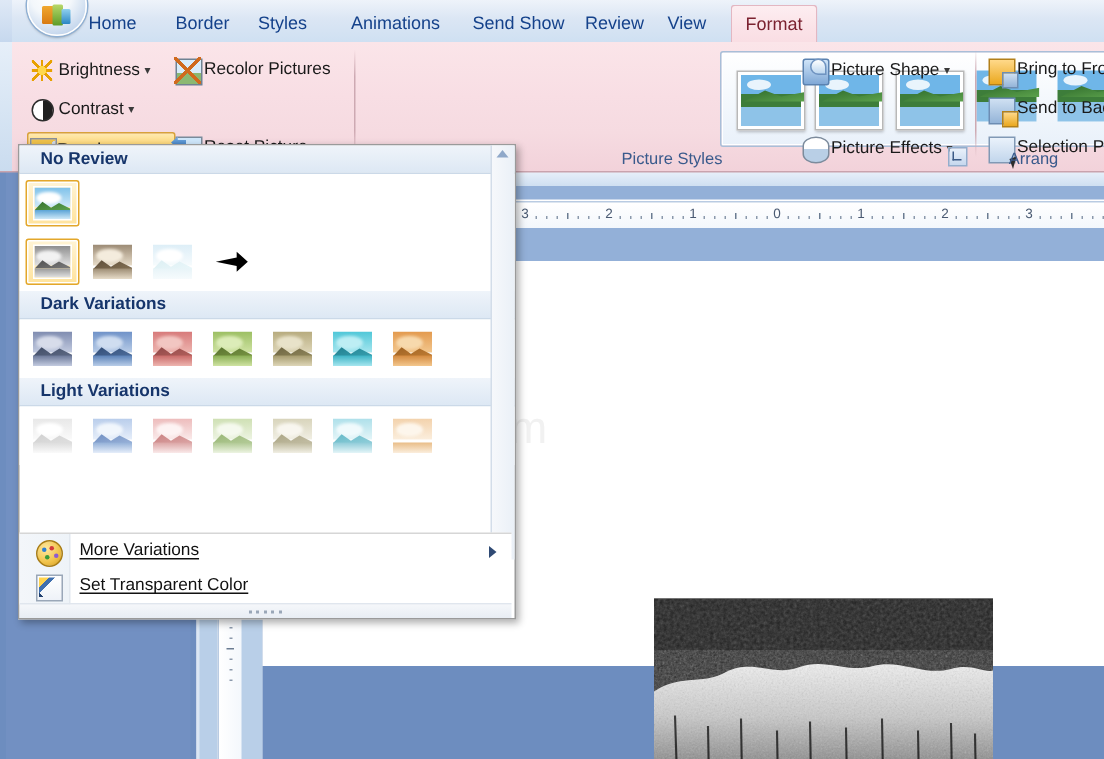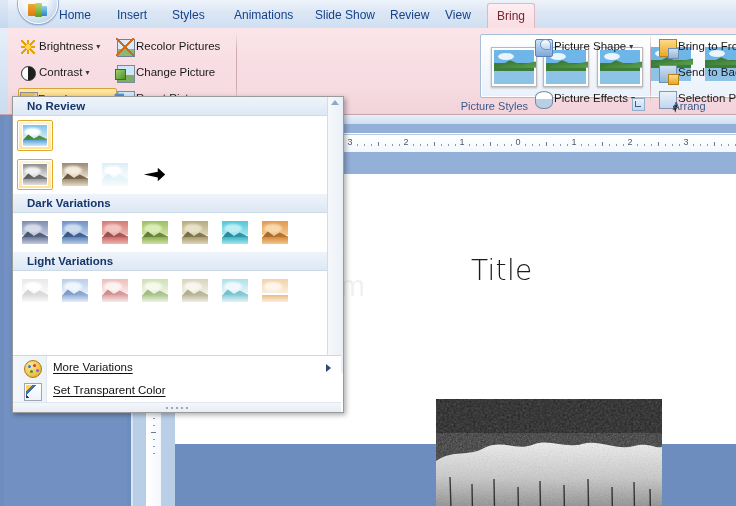"Insert" div.tab { text: Insert -> Border }
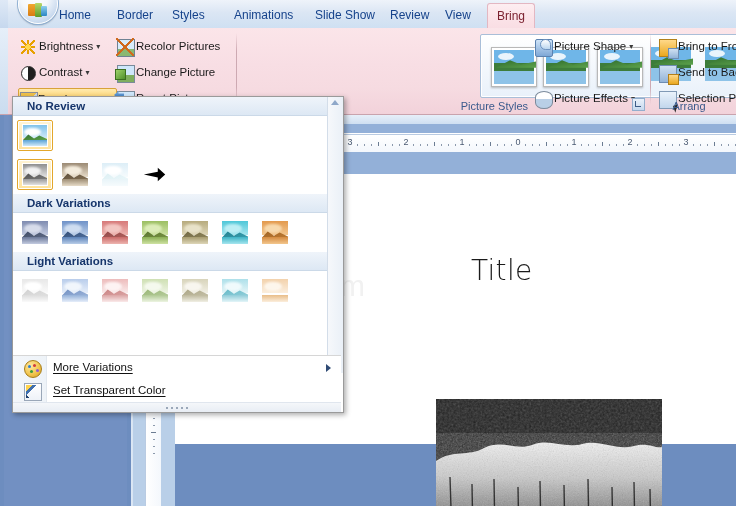"Slide Show" div.tab { text: Slide -> Send }
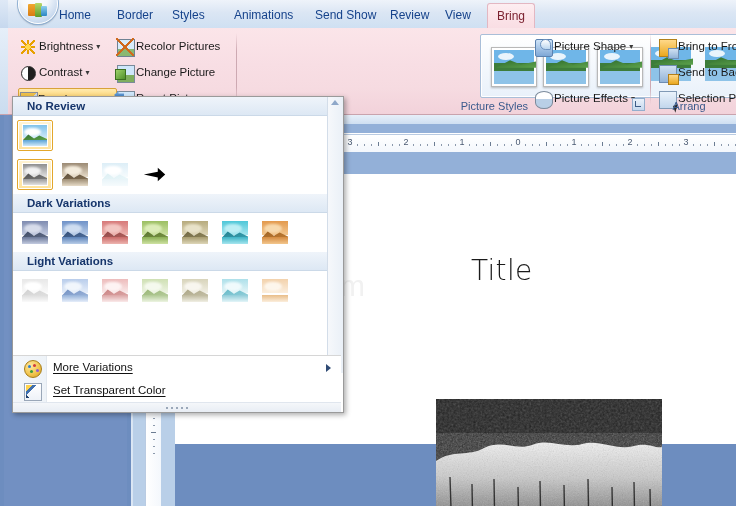"Bring" div.tab { text: Bring -> Format }
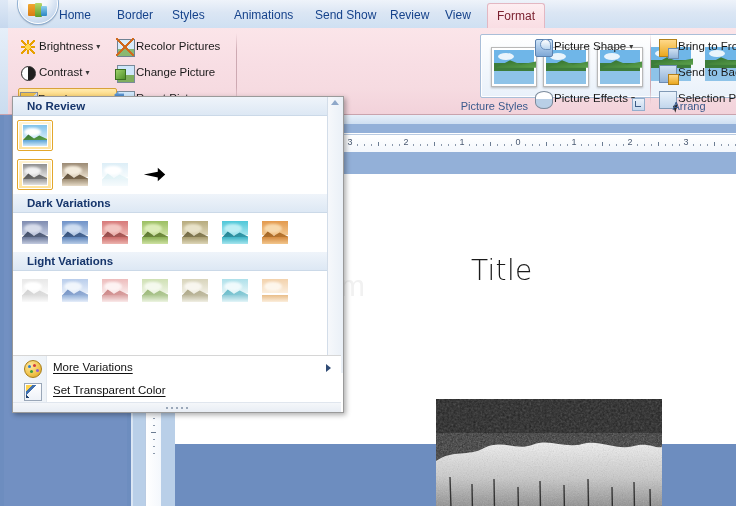"Change Picture" div.cmd { html: <div> <span></span> <span>Change Picture</span> </div> -> none }
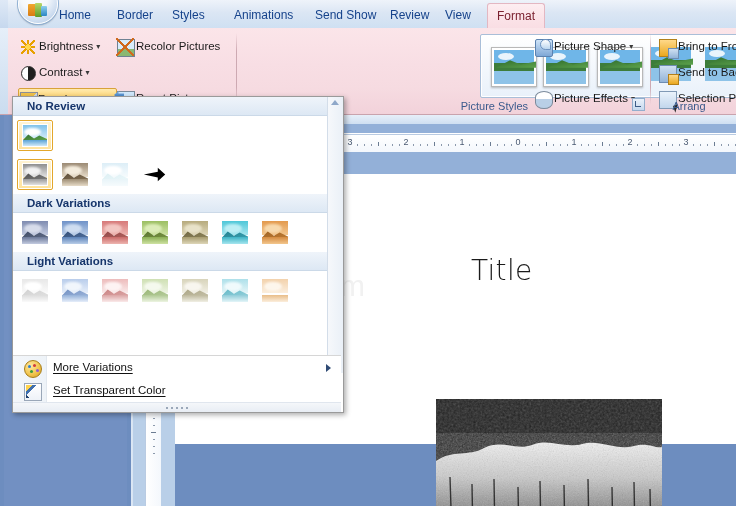"Picture Styles" div.grp-label { text-align: right -> none }
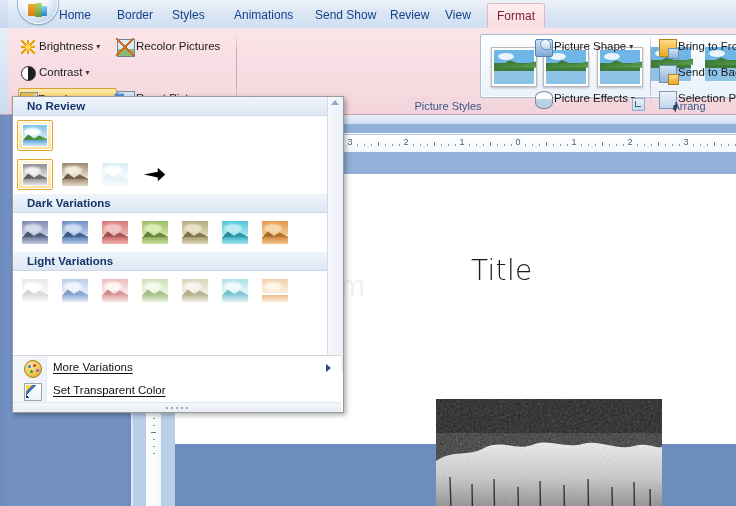"Title" div.slide-title { html: <div>Title</div> -> none }
